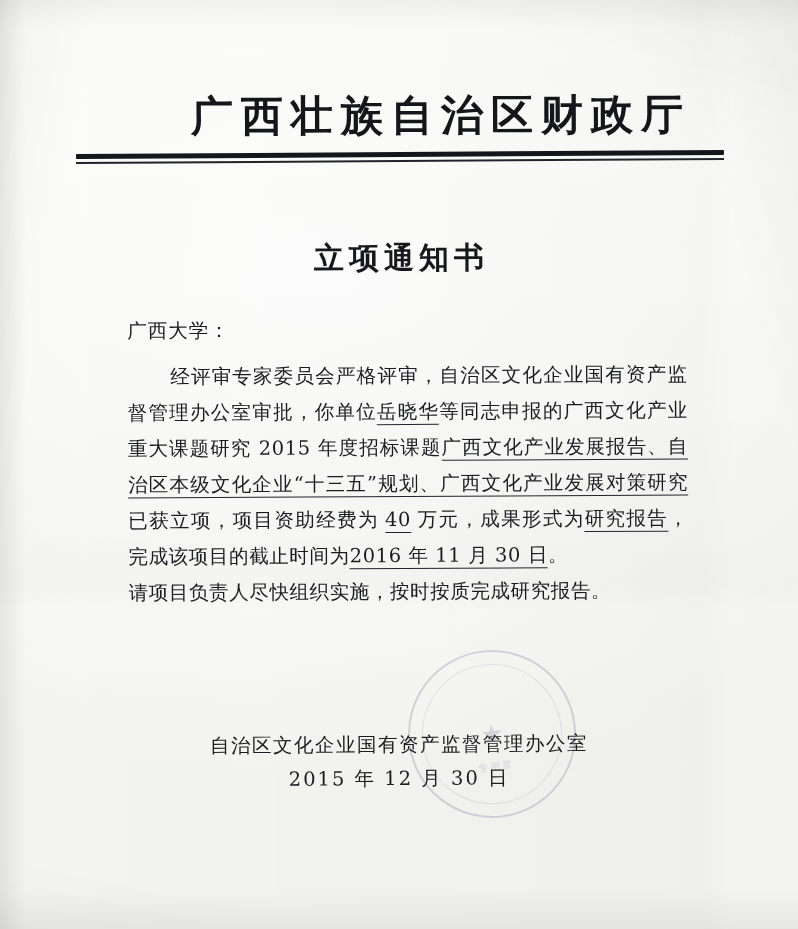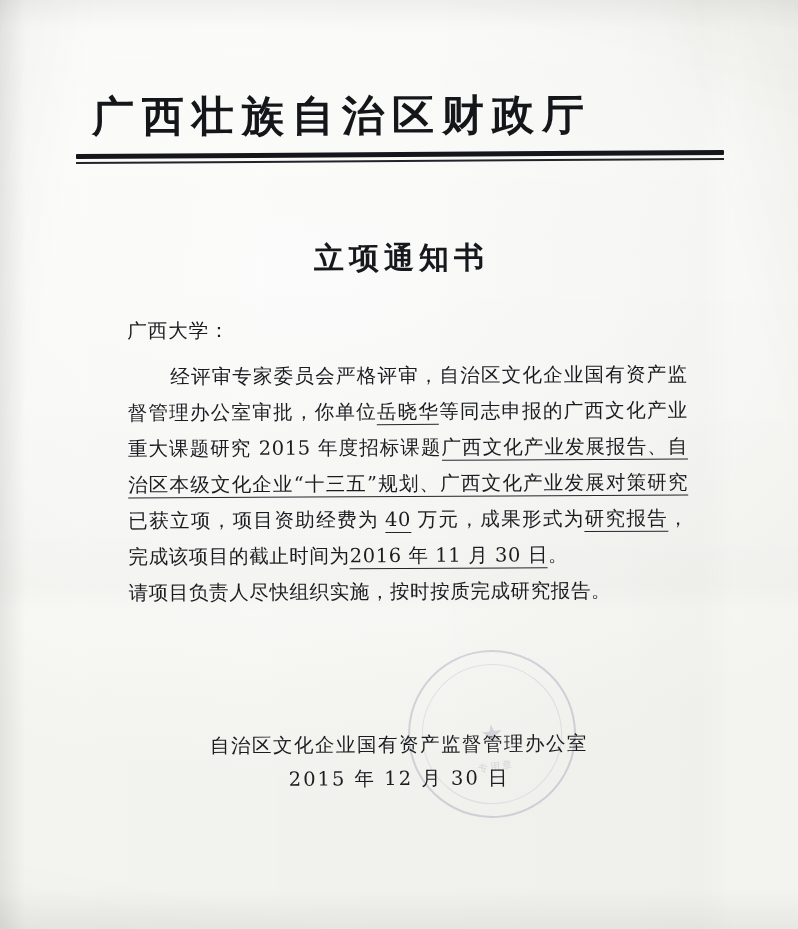"广西壮族自治区财政厅" .doc-header { padding-left: none -> 15px; text-align: center -> right }
